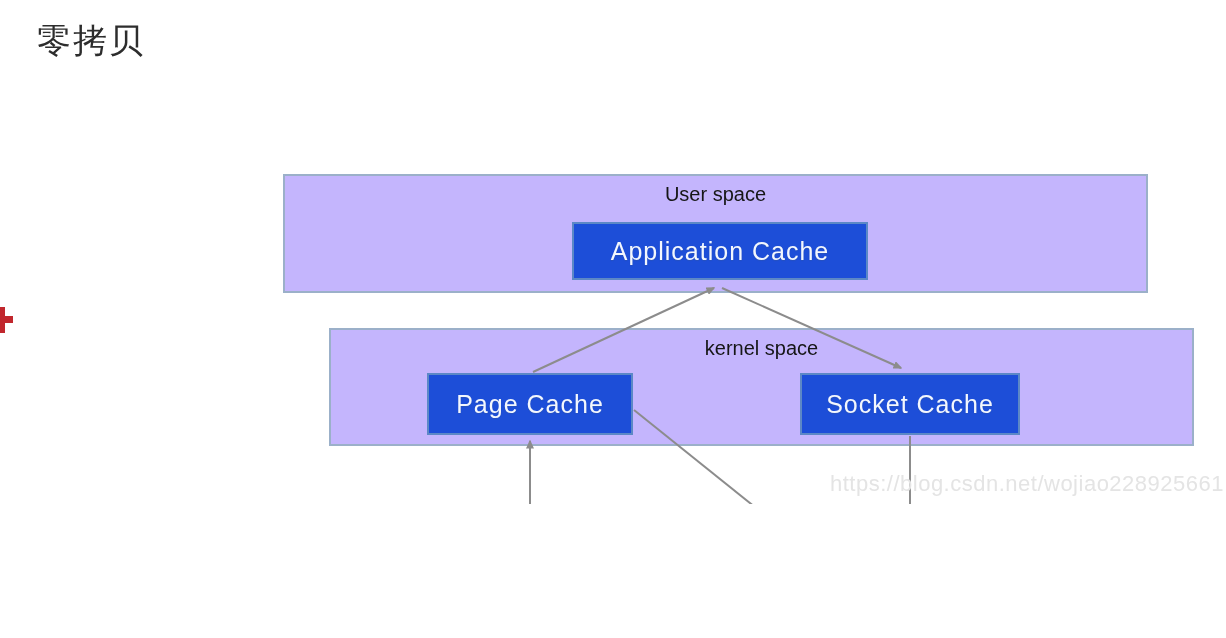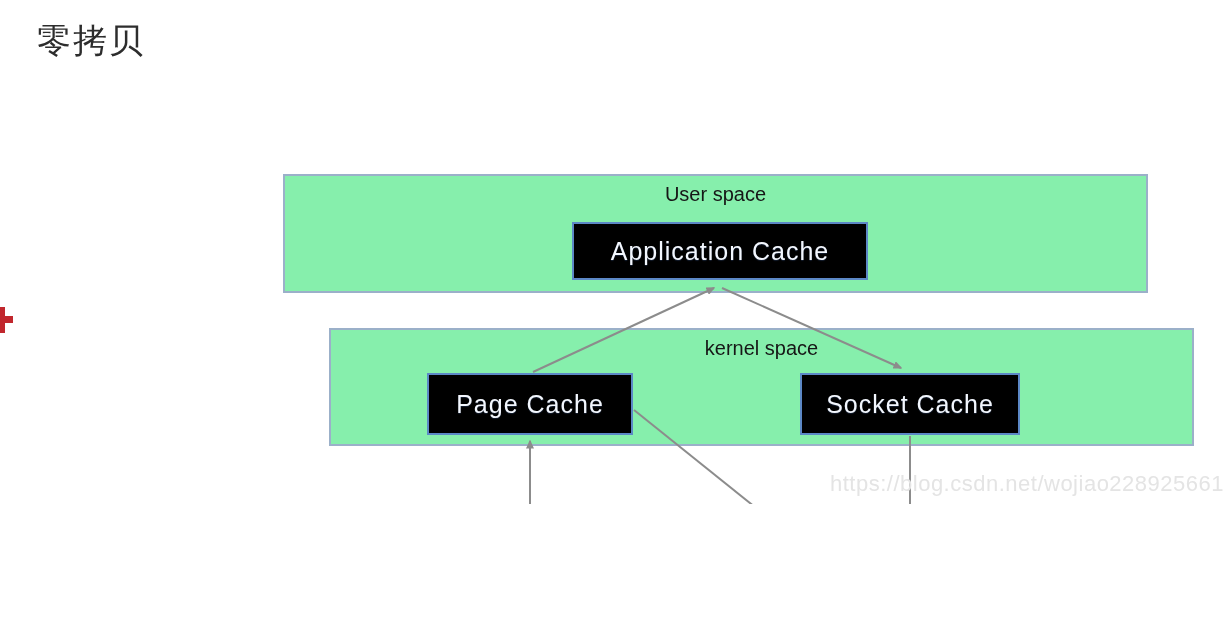"User space" .space-container { background: #86efac -> #c4b5fd }
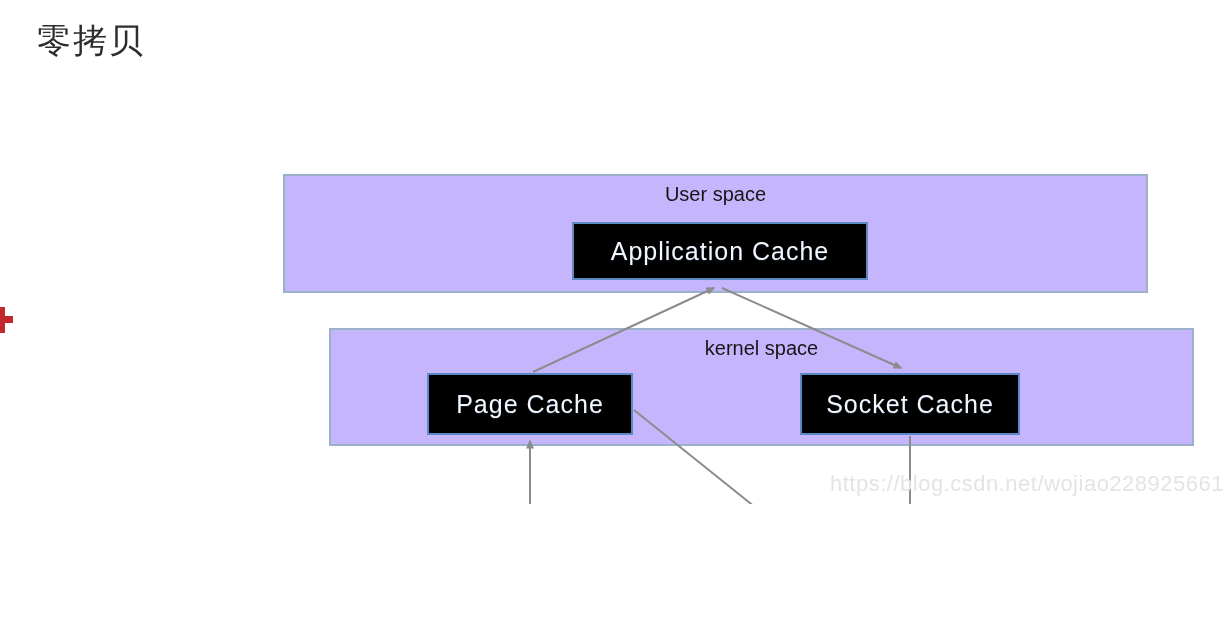"Application Cache" .node { background: #000000 -> #1d4ed8 }
